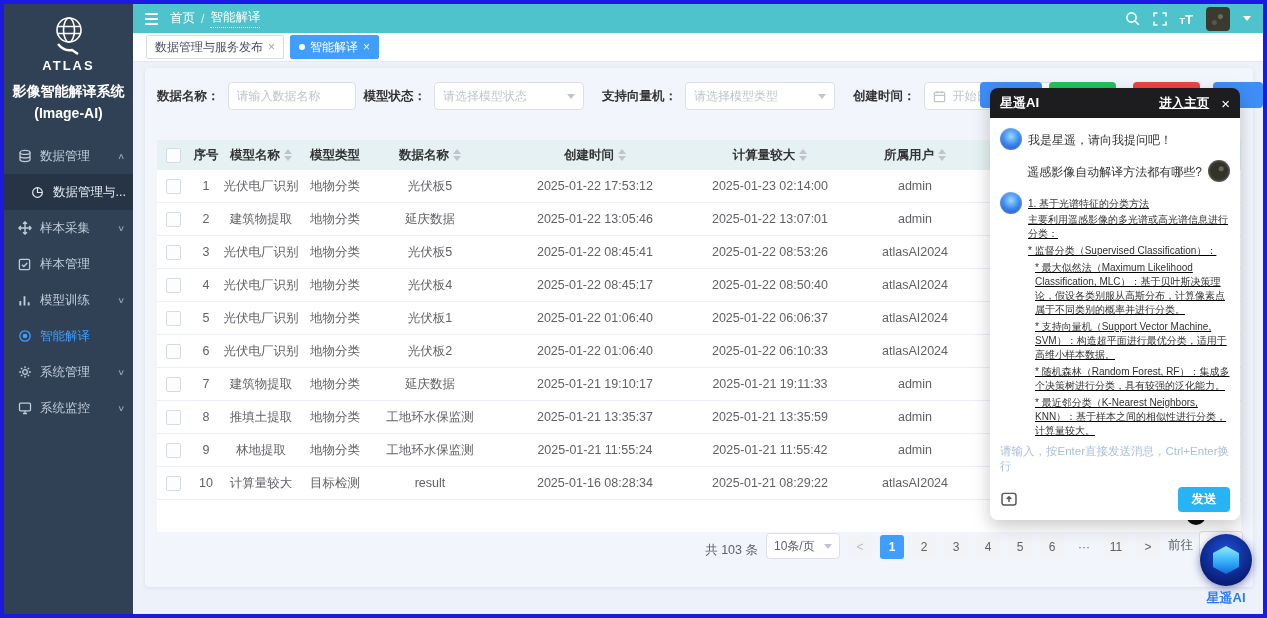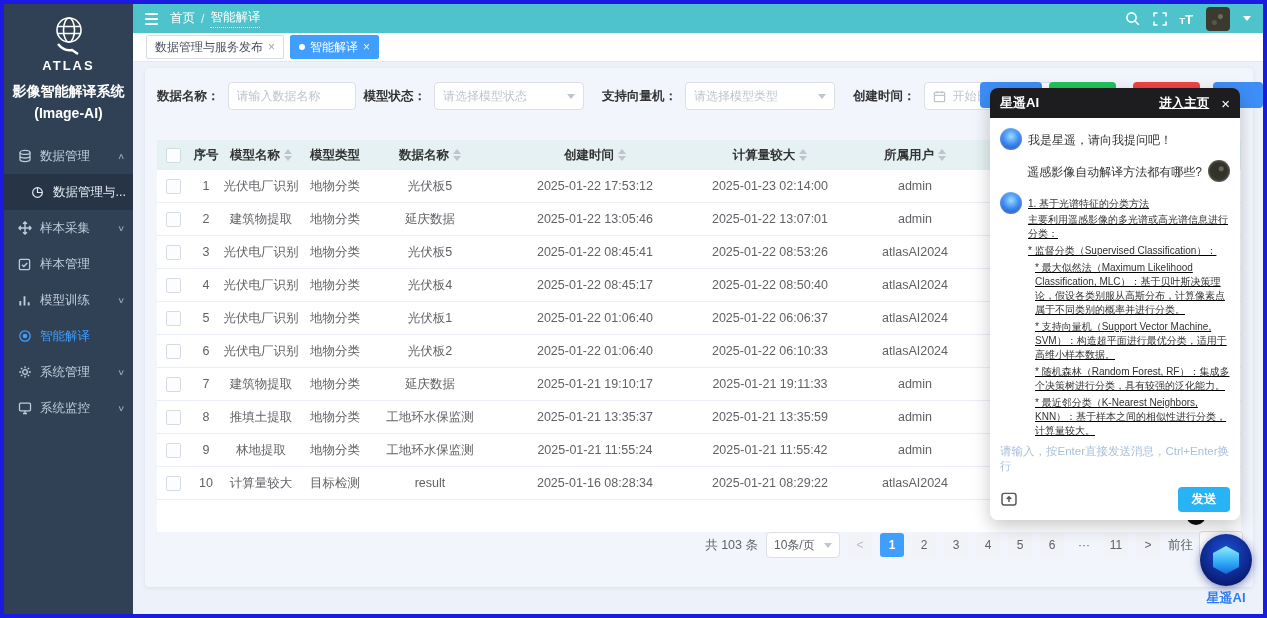"共 103 条" .pager { align-items: center -> flex-end }
